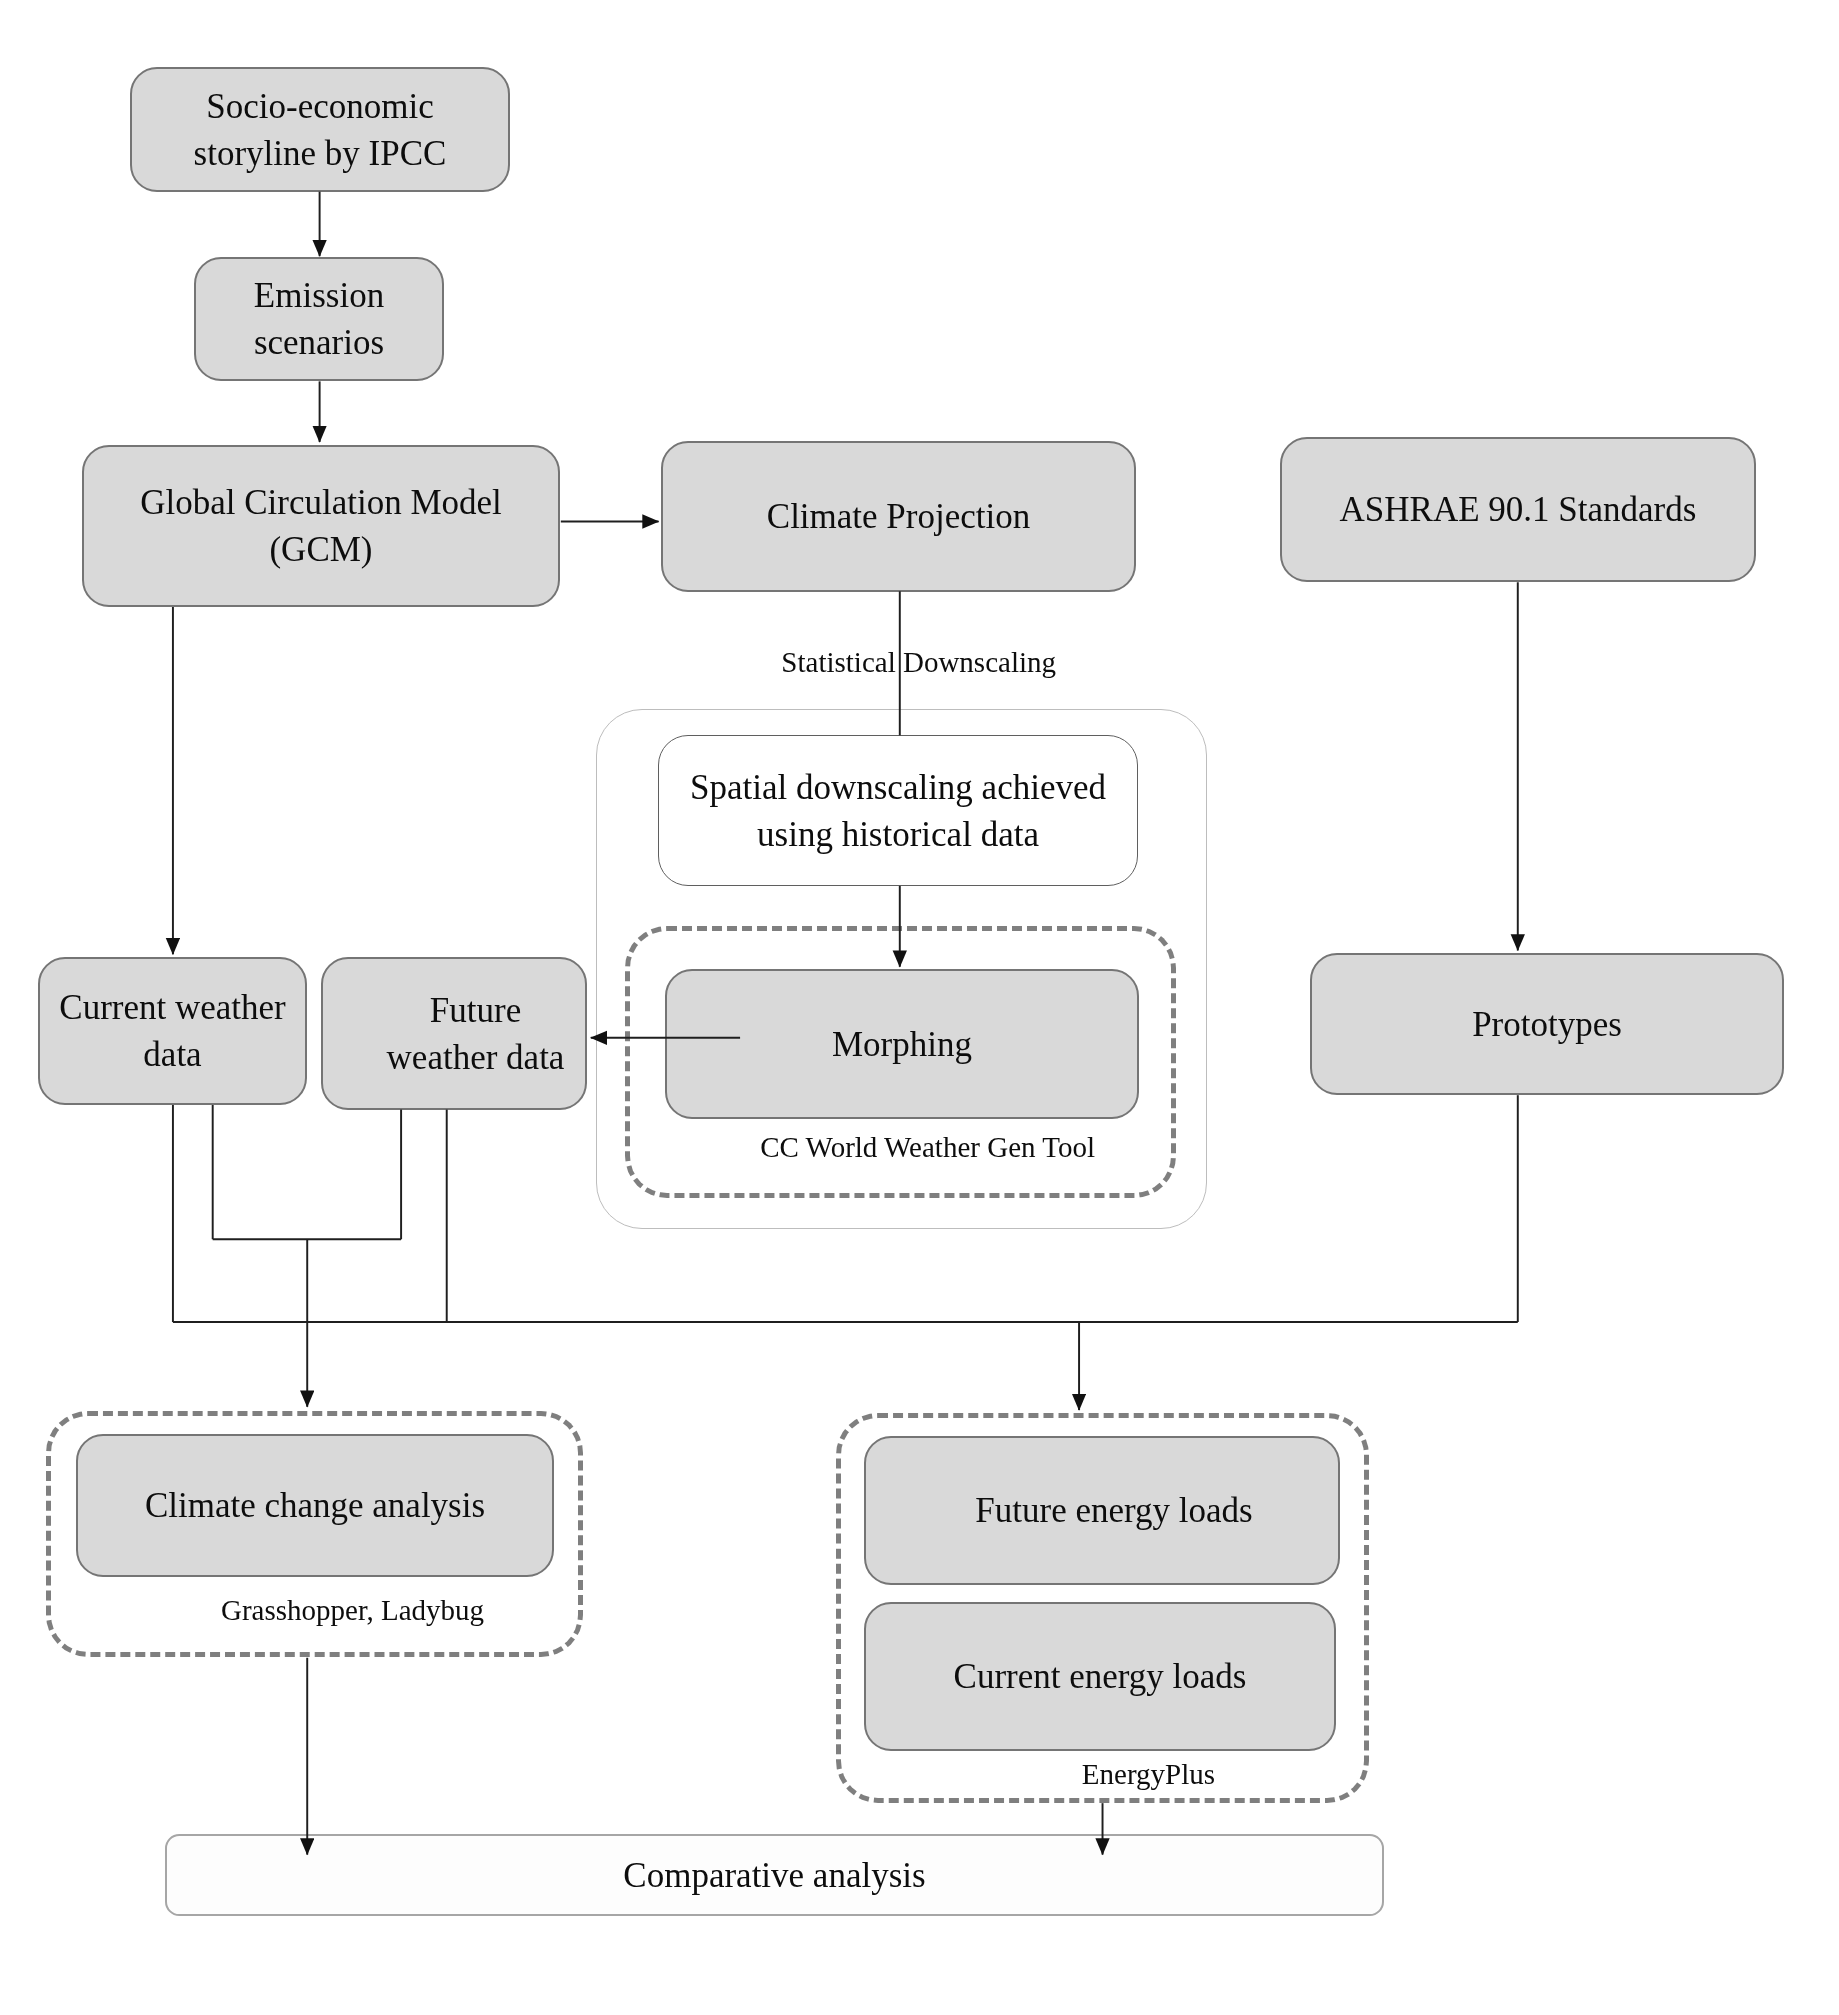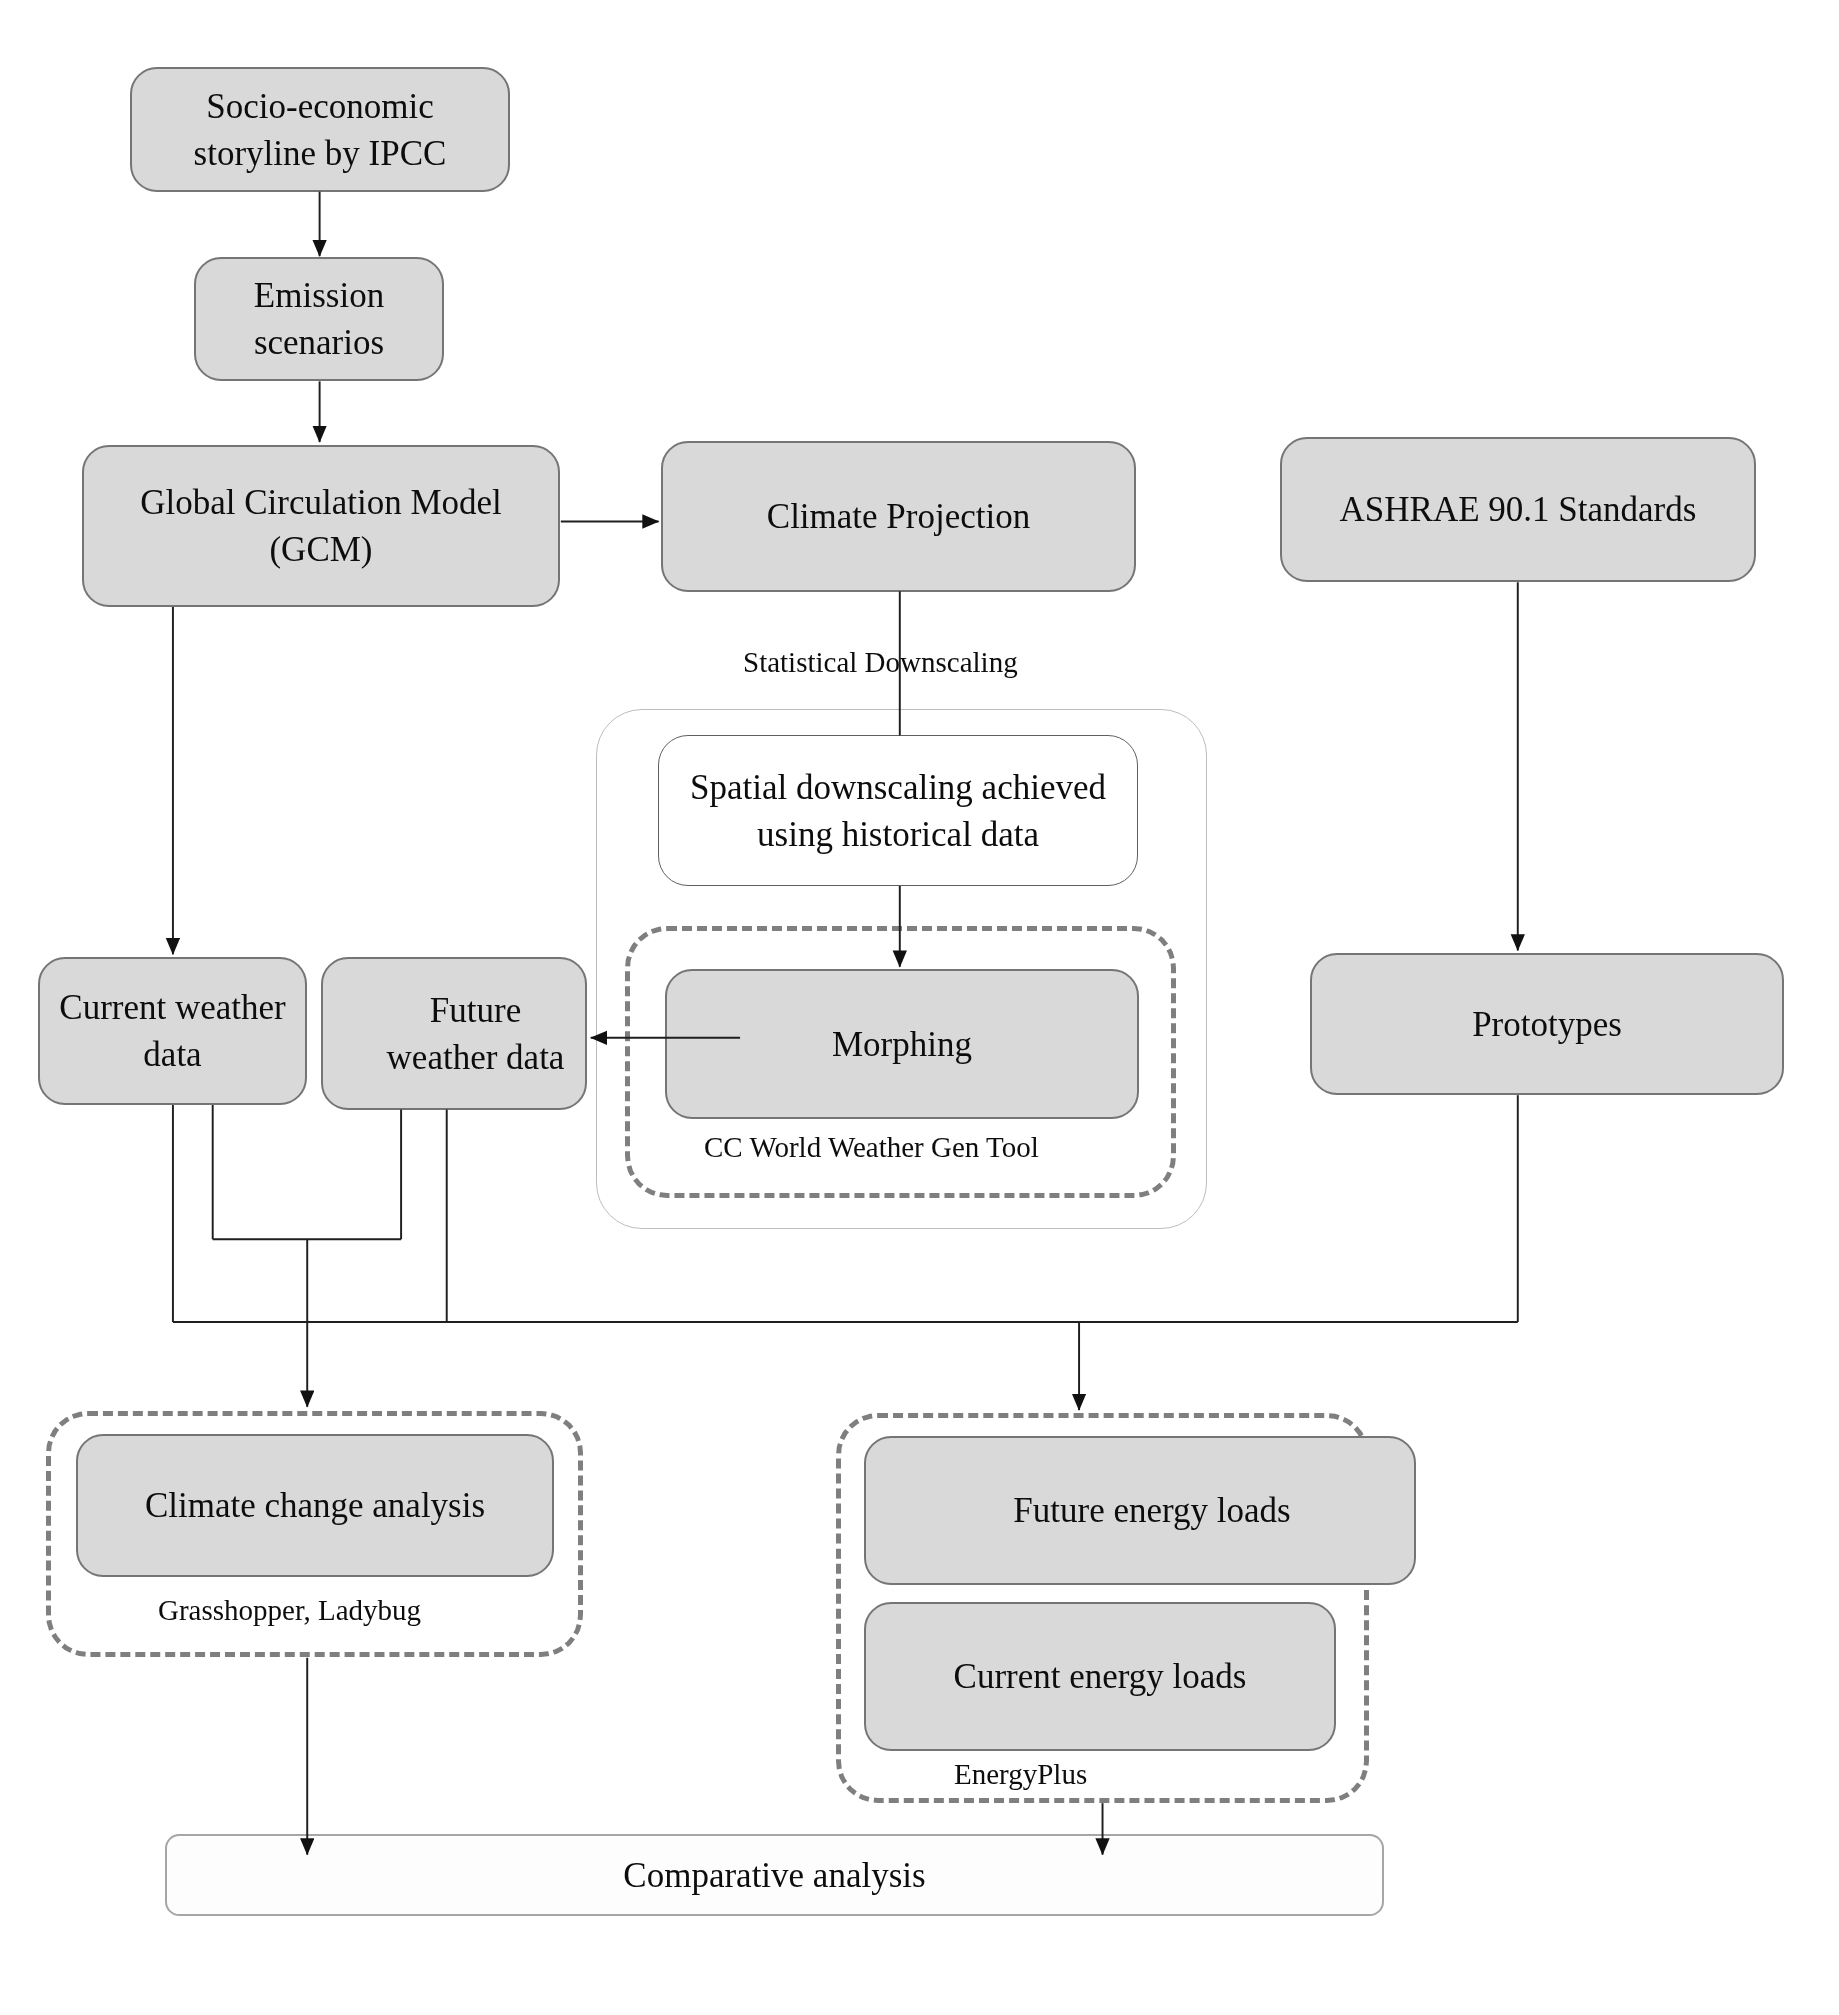"Statistical Downscaling" .annotation { text-align: left -> right }
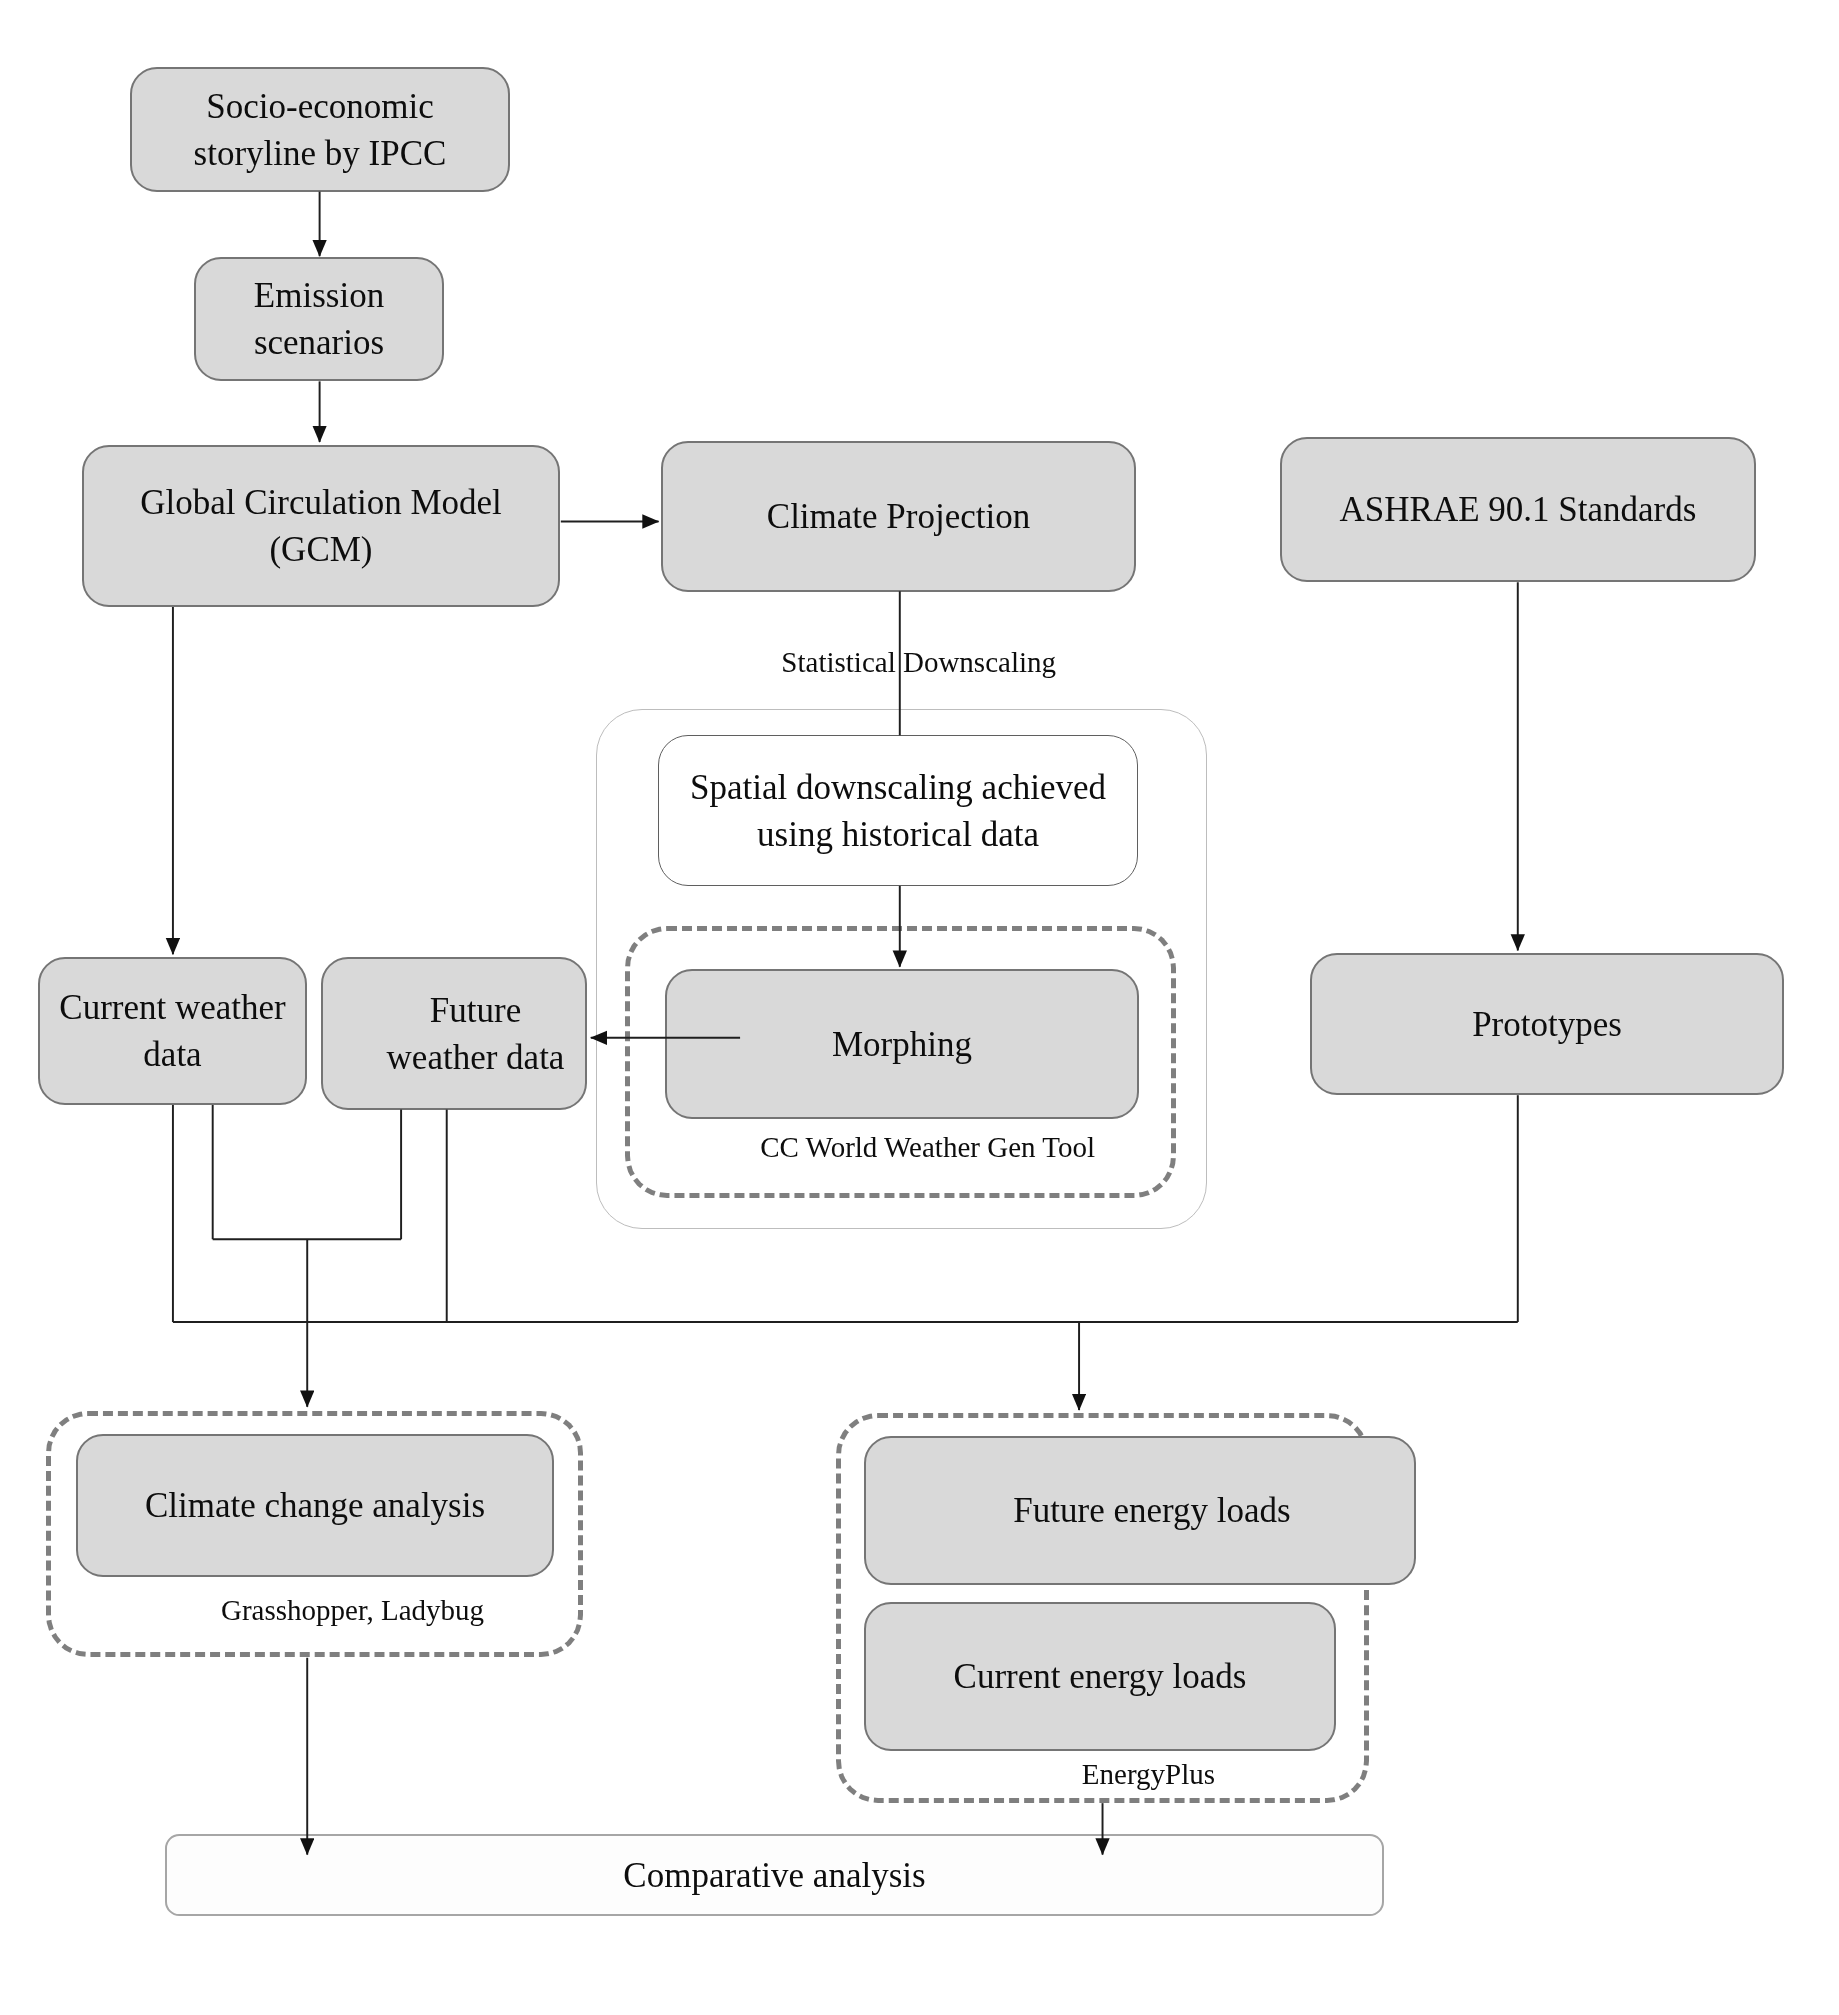"Future energy loads" div.node { width: 552px -> 476px }
